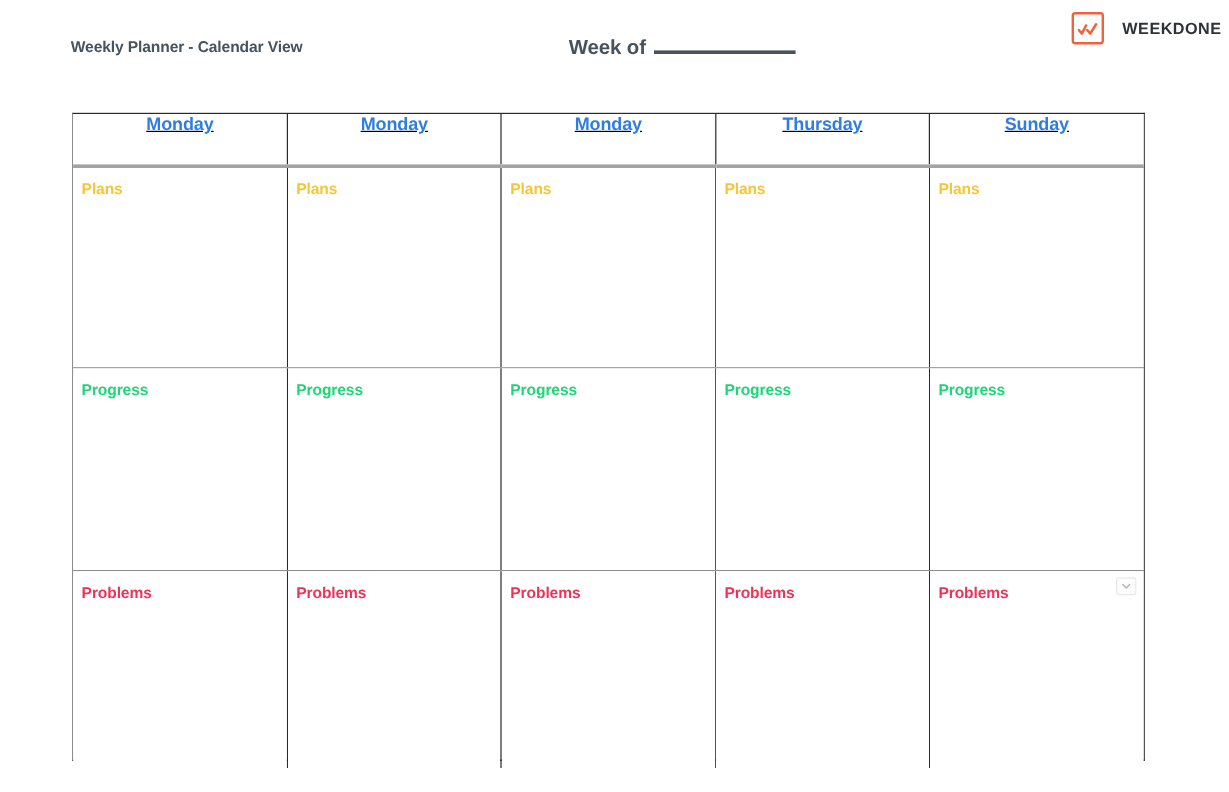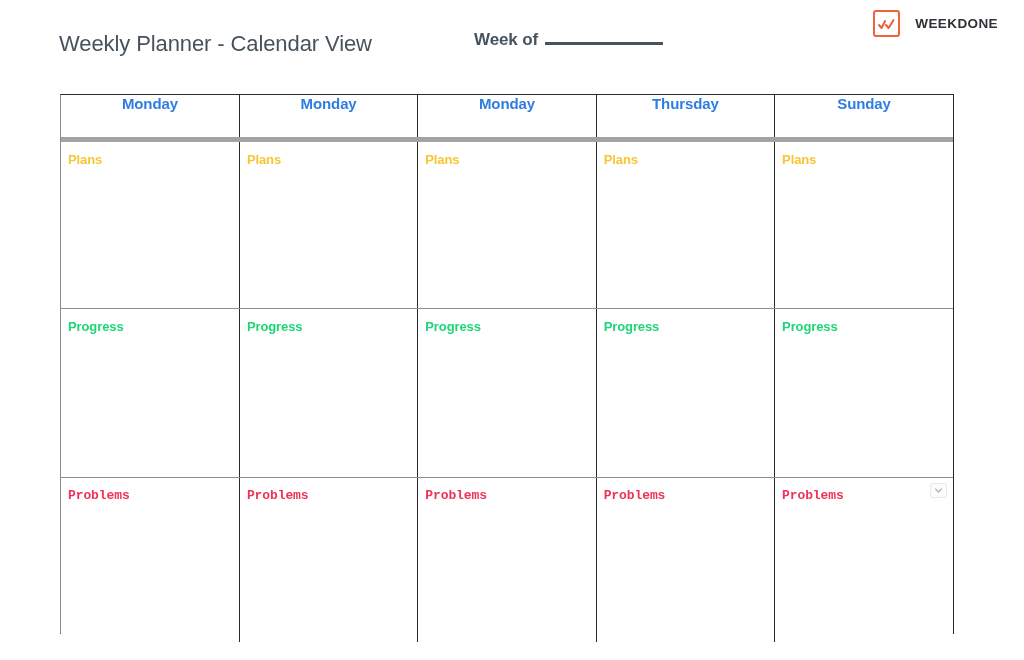"WEEKDONE" .brand { right: 26px -> 6px }
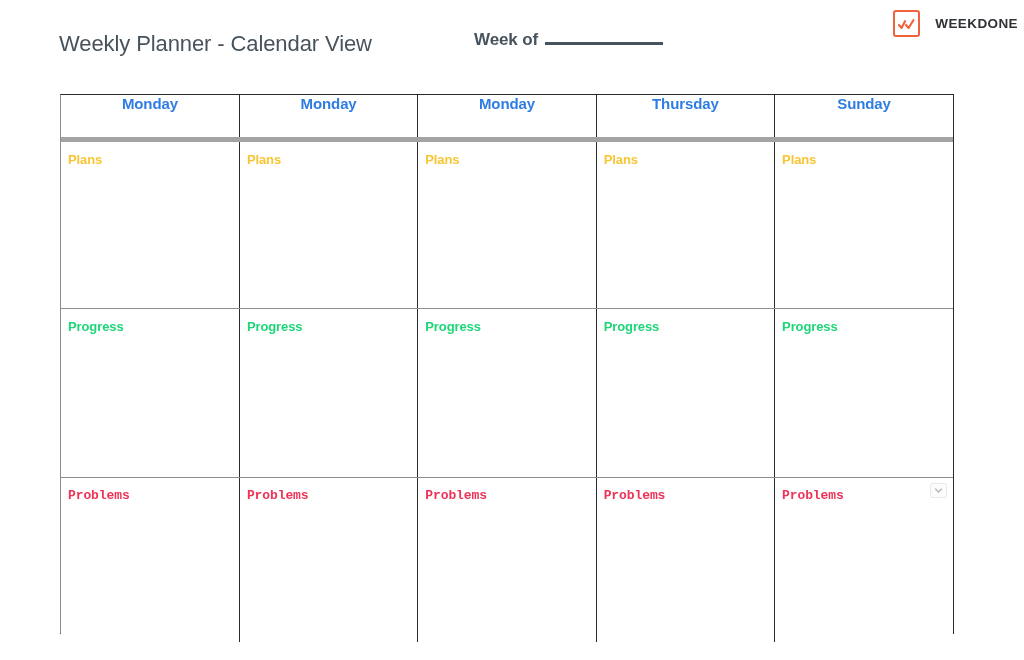"Weekly Planner - Calendar View" .doc-title { font-size: 22px -> 13px; font-weight: normal -> bold }
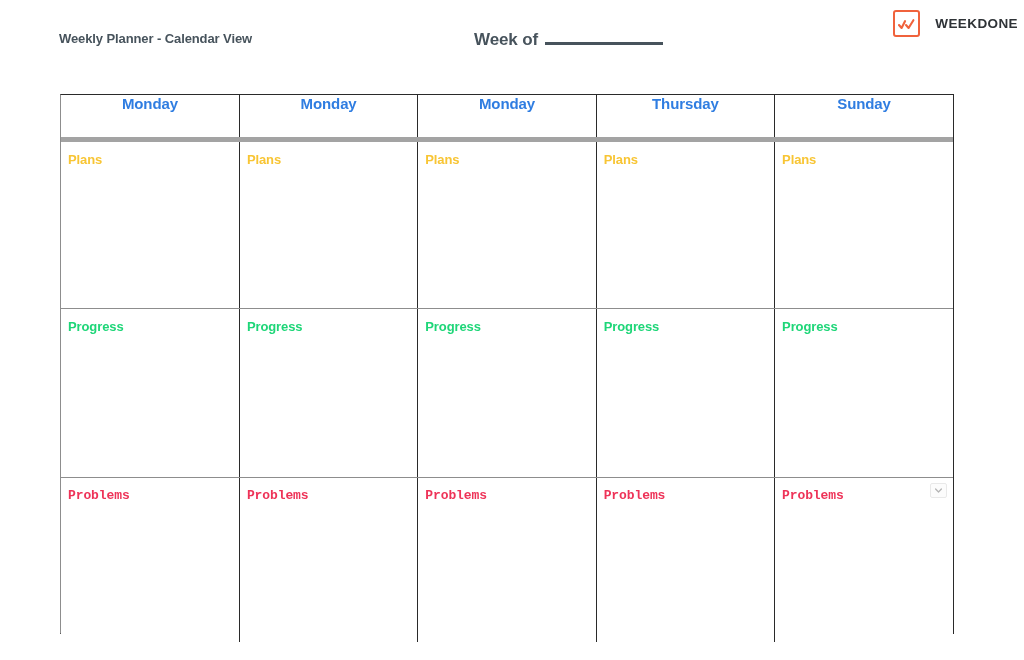"Monday" .day-head { border-bottom: 5px solid #a3a3a3 -> 3px solid #a3a3a3; text-decoration: none -> underline }
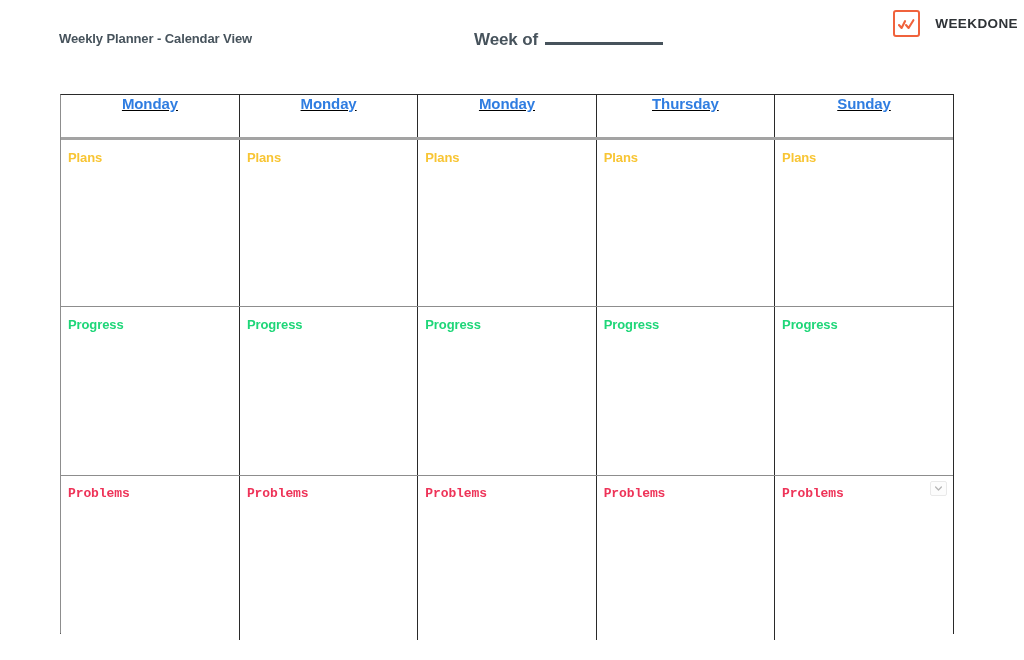"Problems" .row-problems .section-cell { font-family: Liberation Mono, monospace -> none }
